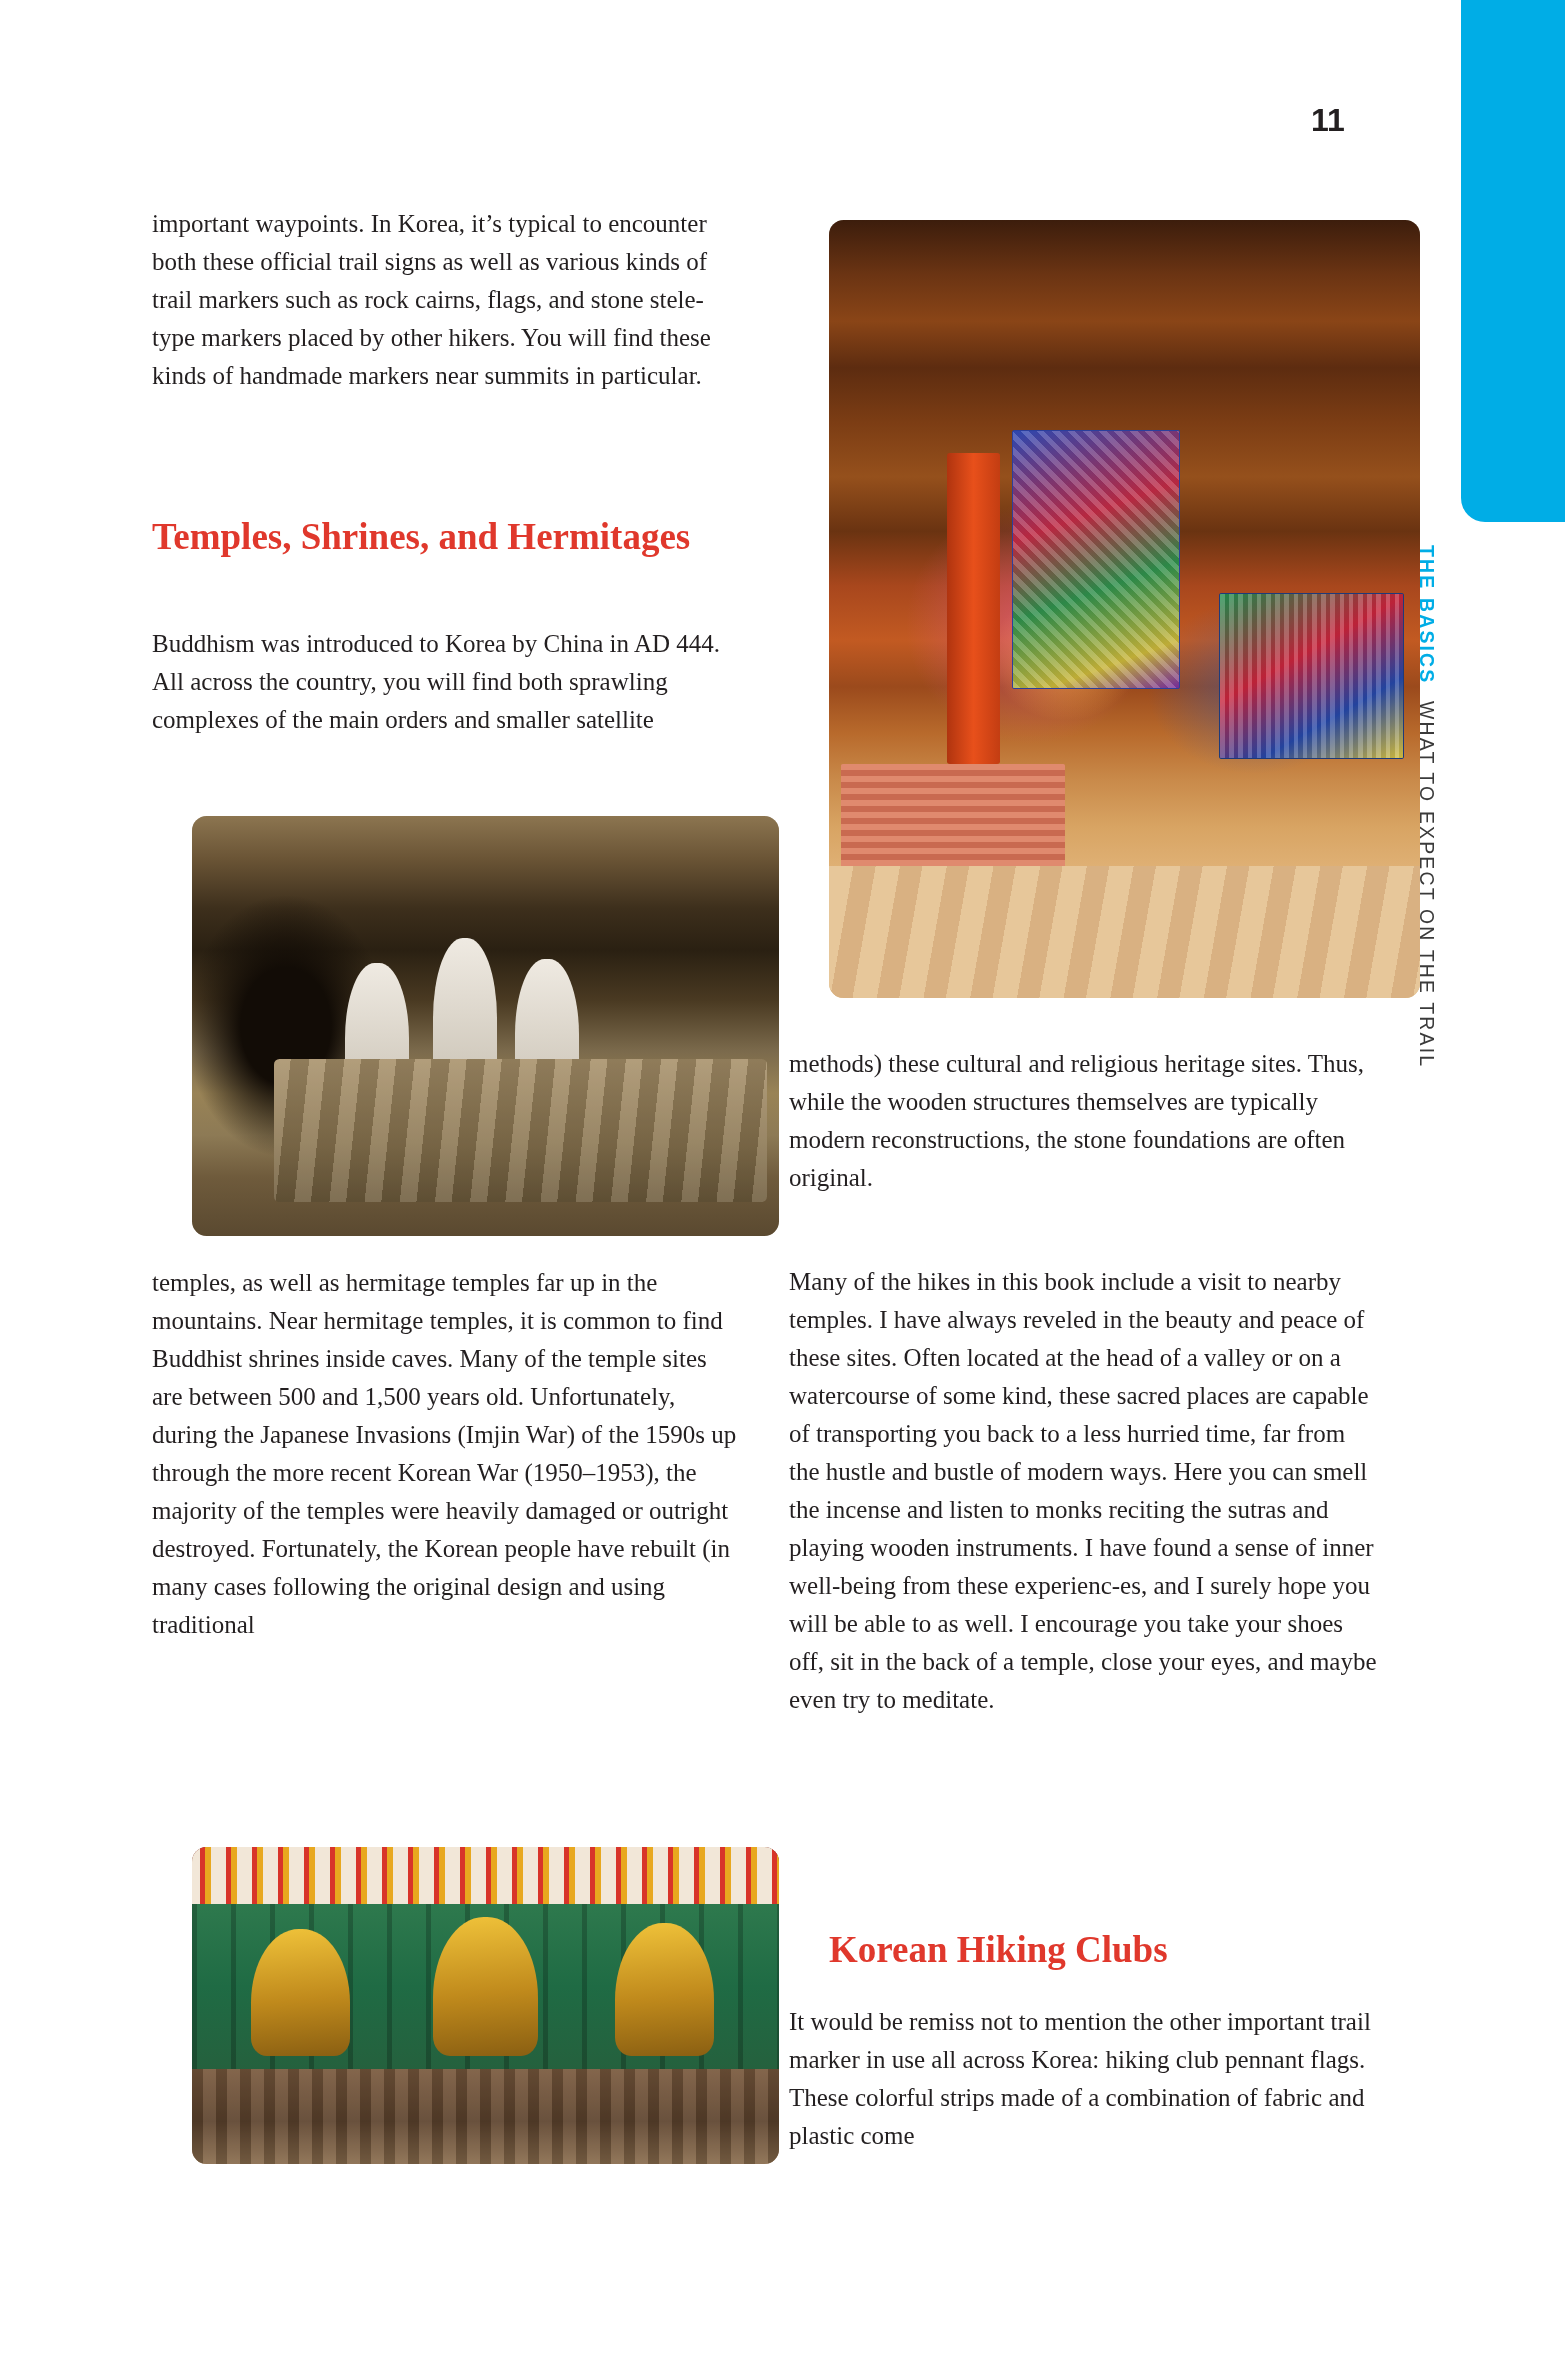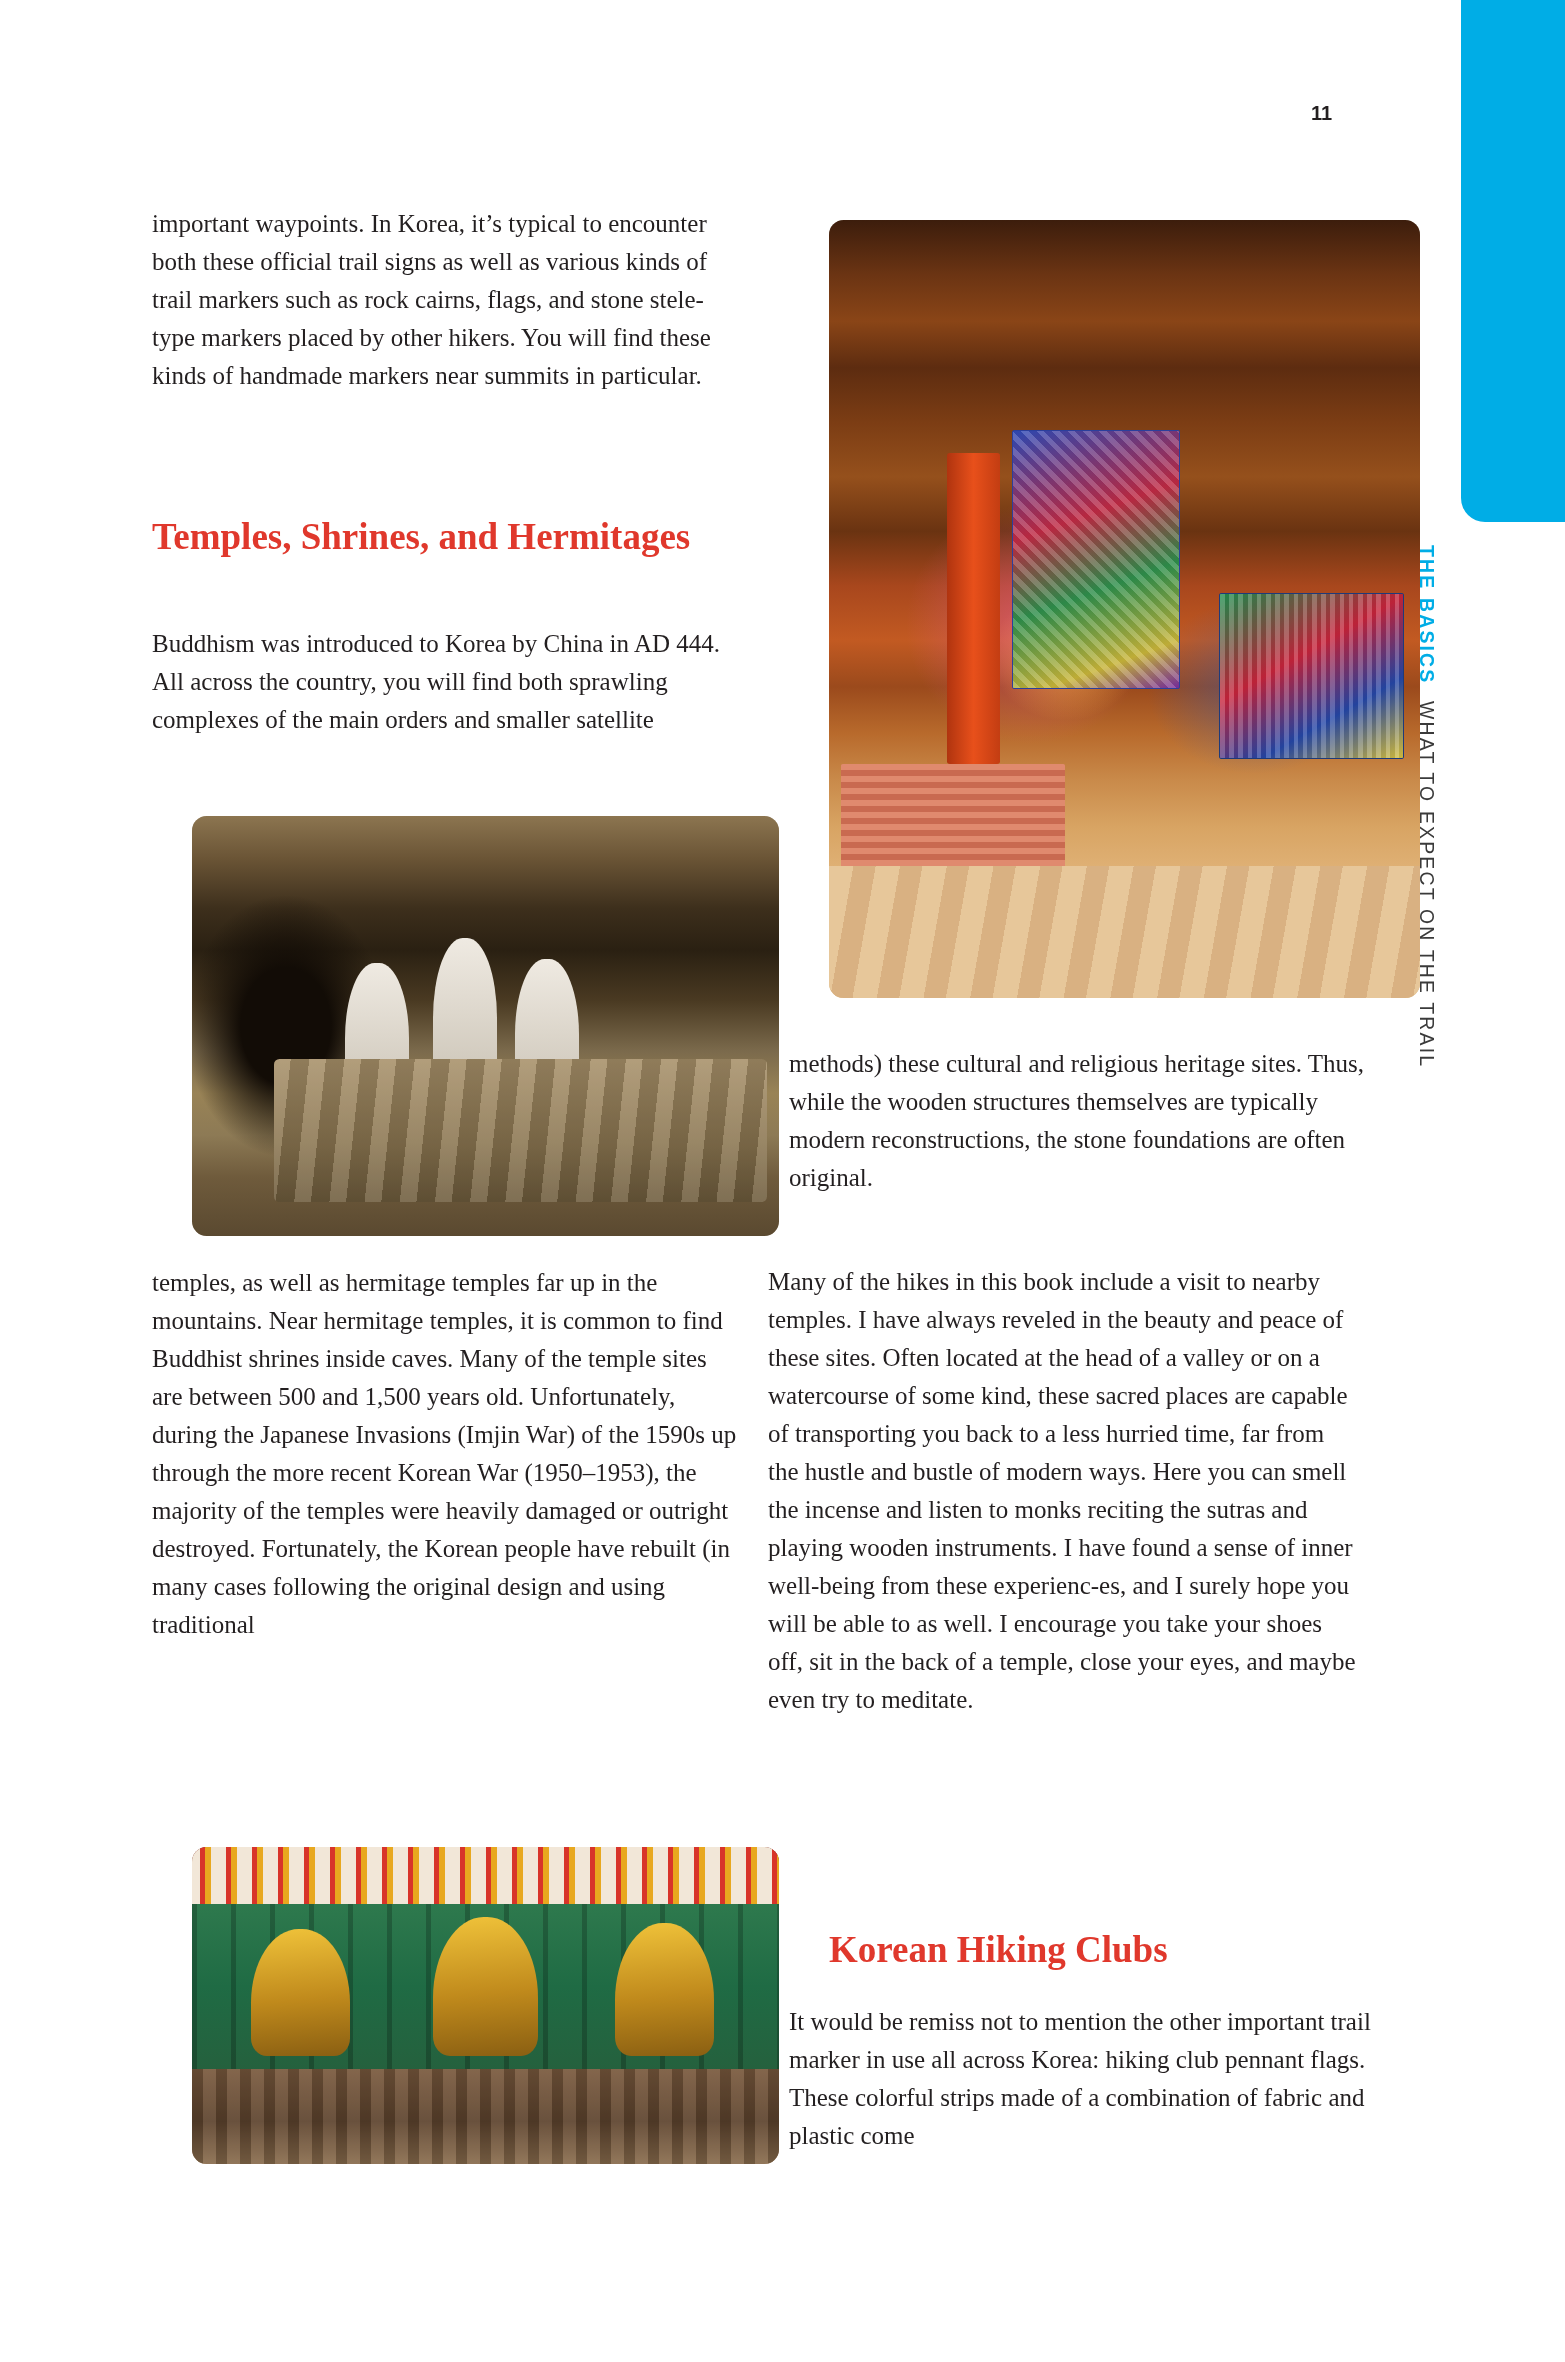"11" #page-number { font-size: 20px -> 32px }
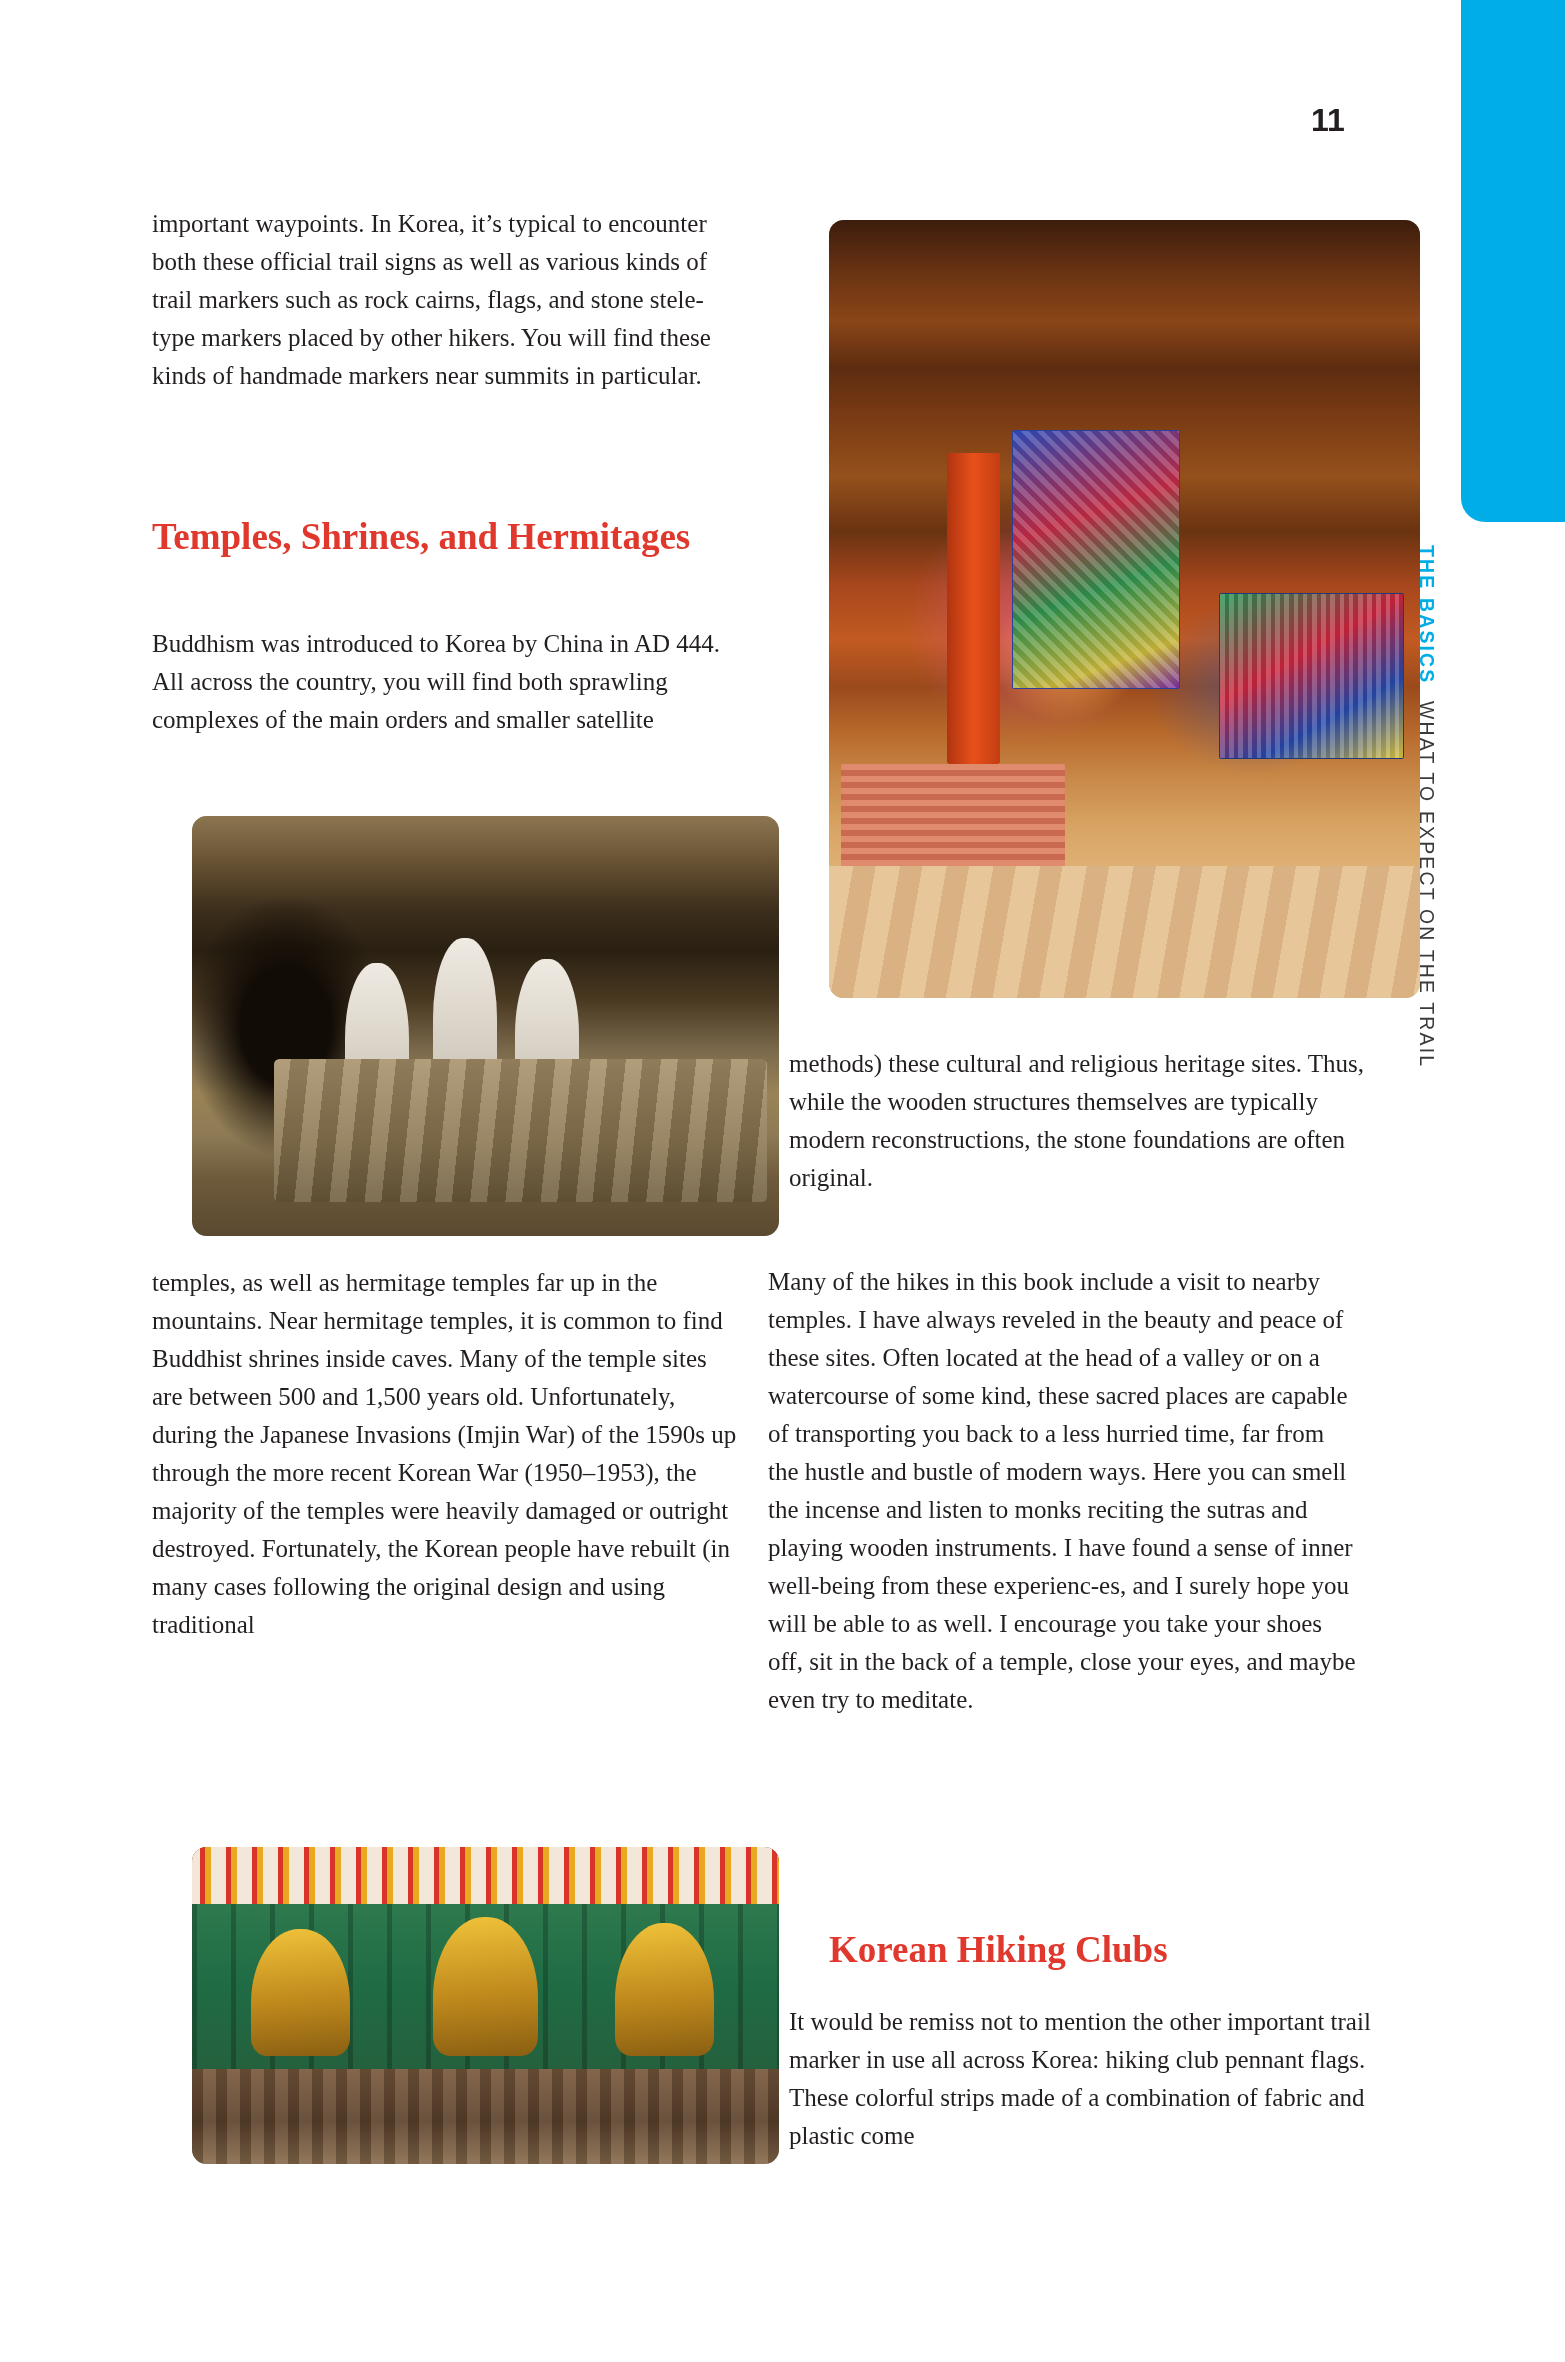"Many of the hikes in" #col-right-mid { left: 768px -> 789px }
